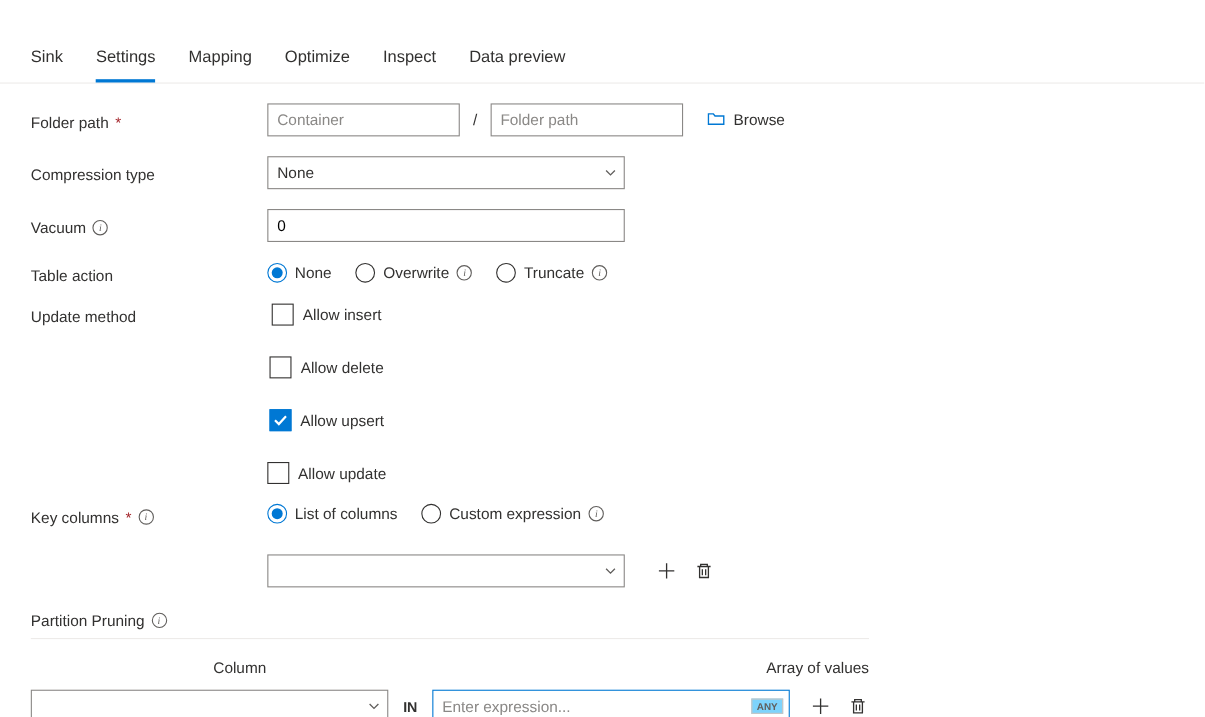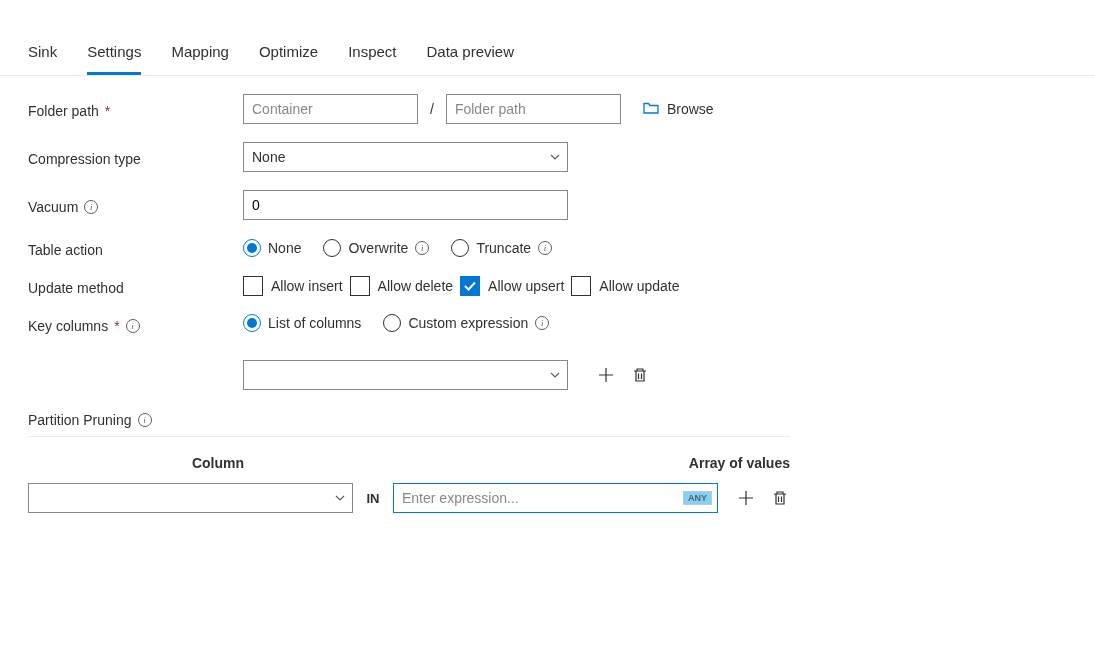"Allow insert" .checkbox-group { flex-direction: row -> column; gap: 7px -> 28px }
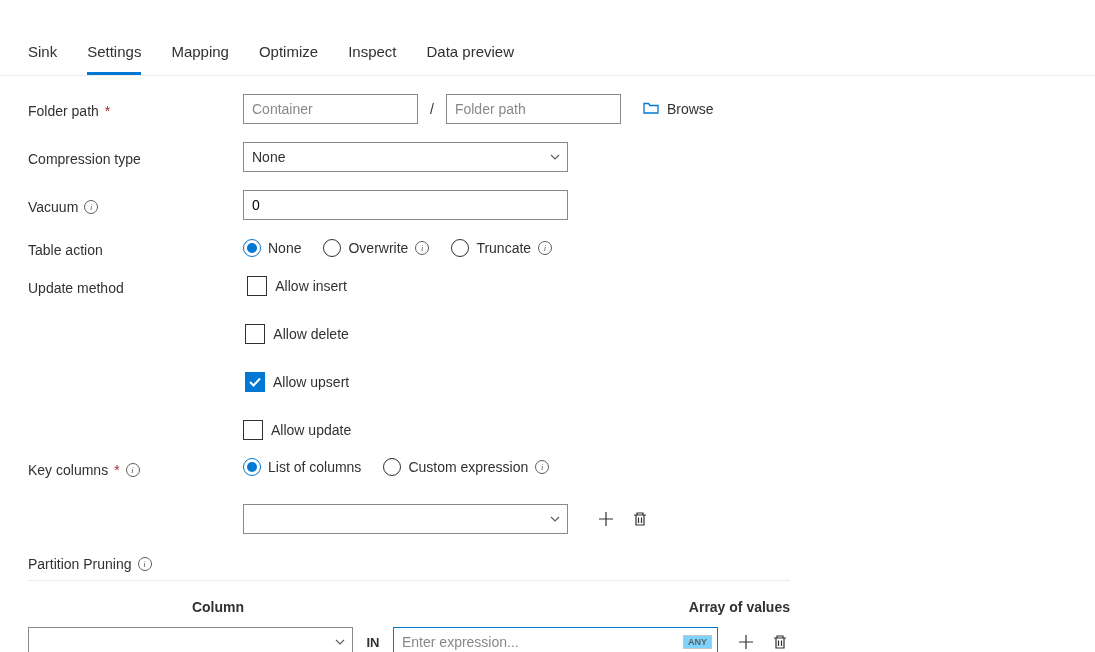"Column" .partition-headers { font-weight: 700 -> 400 }
